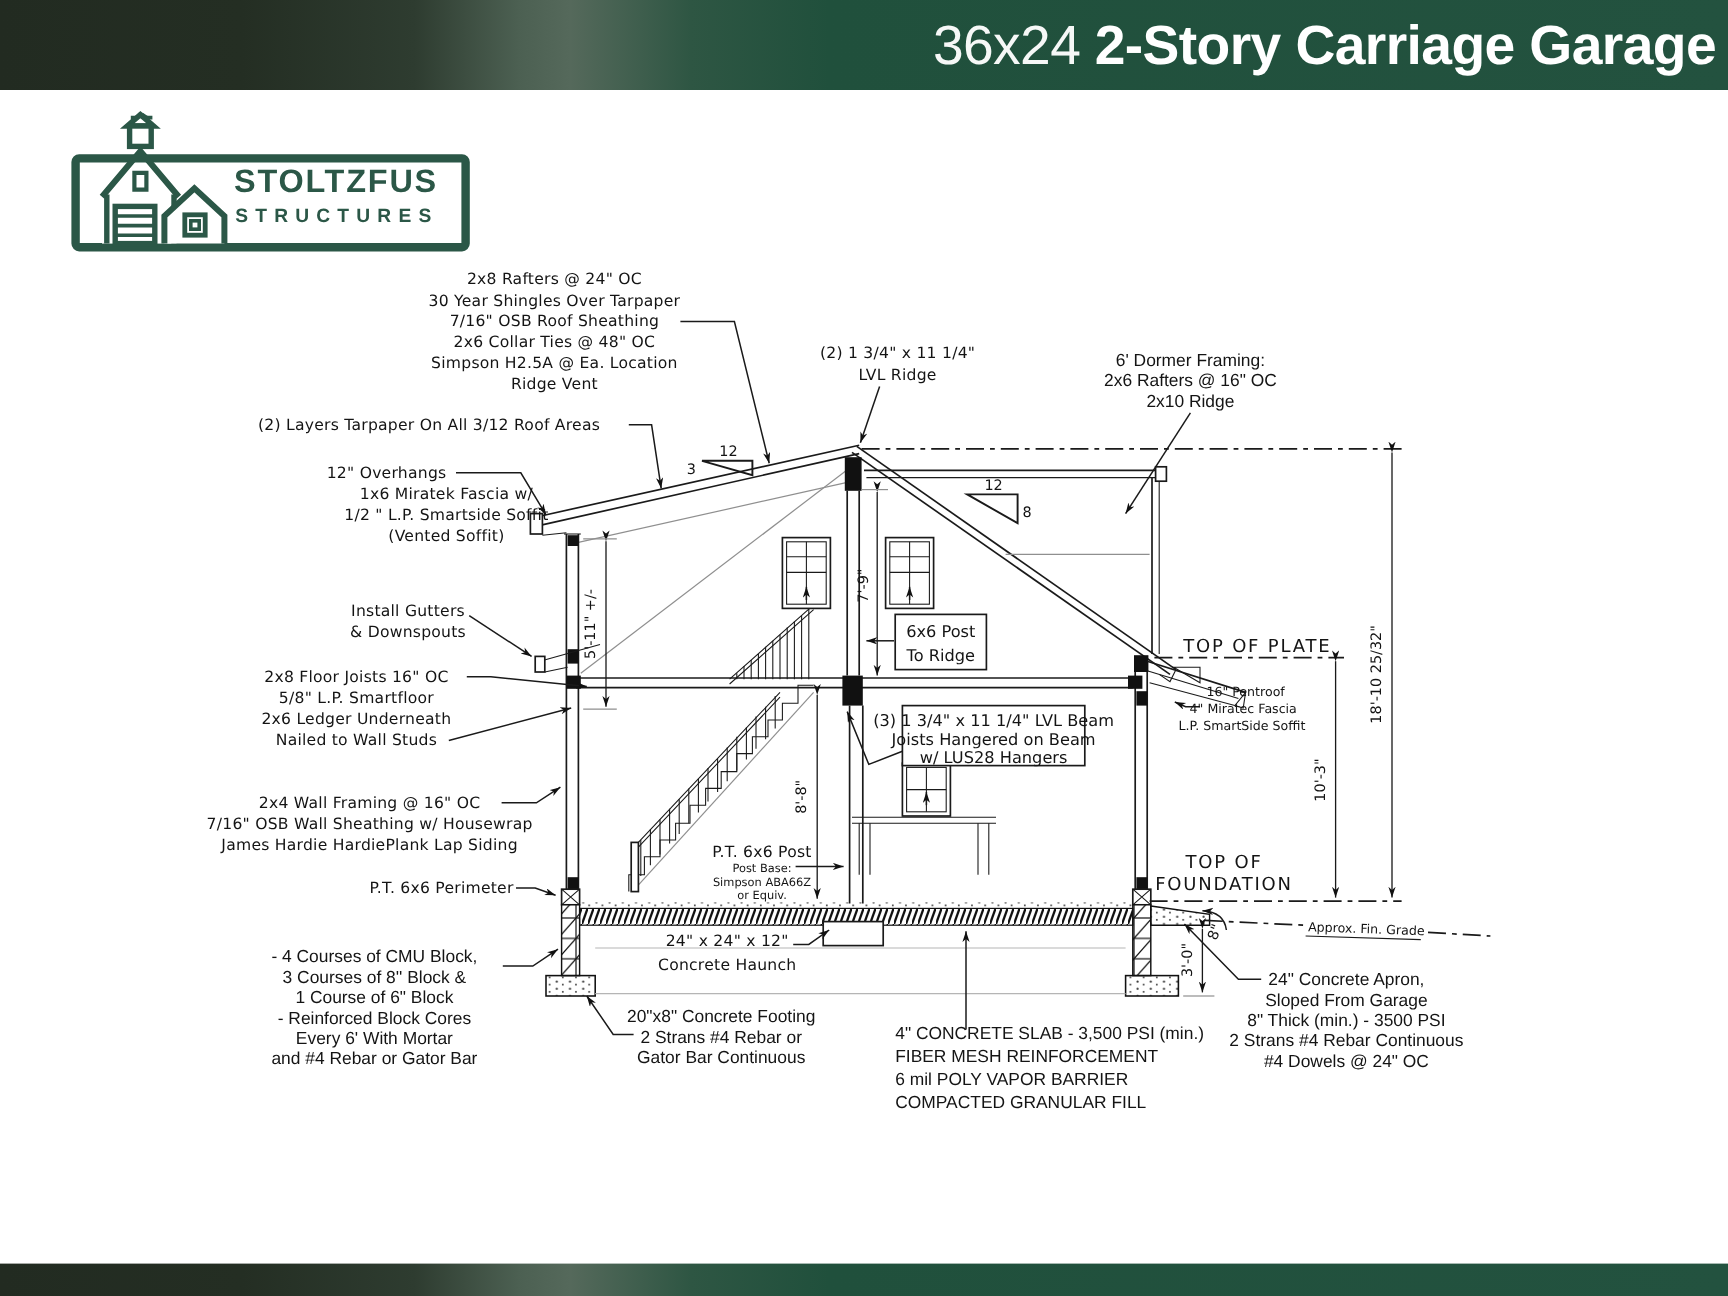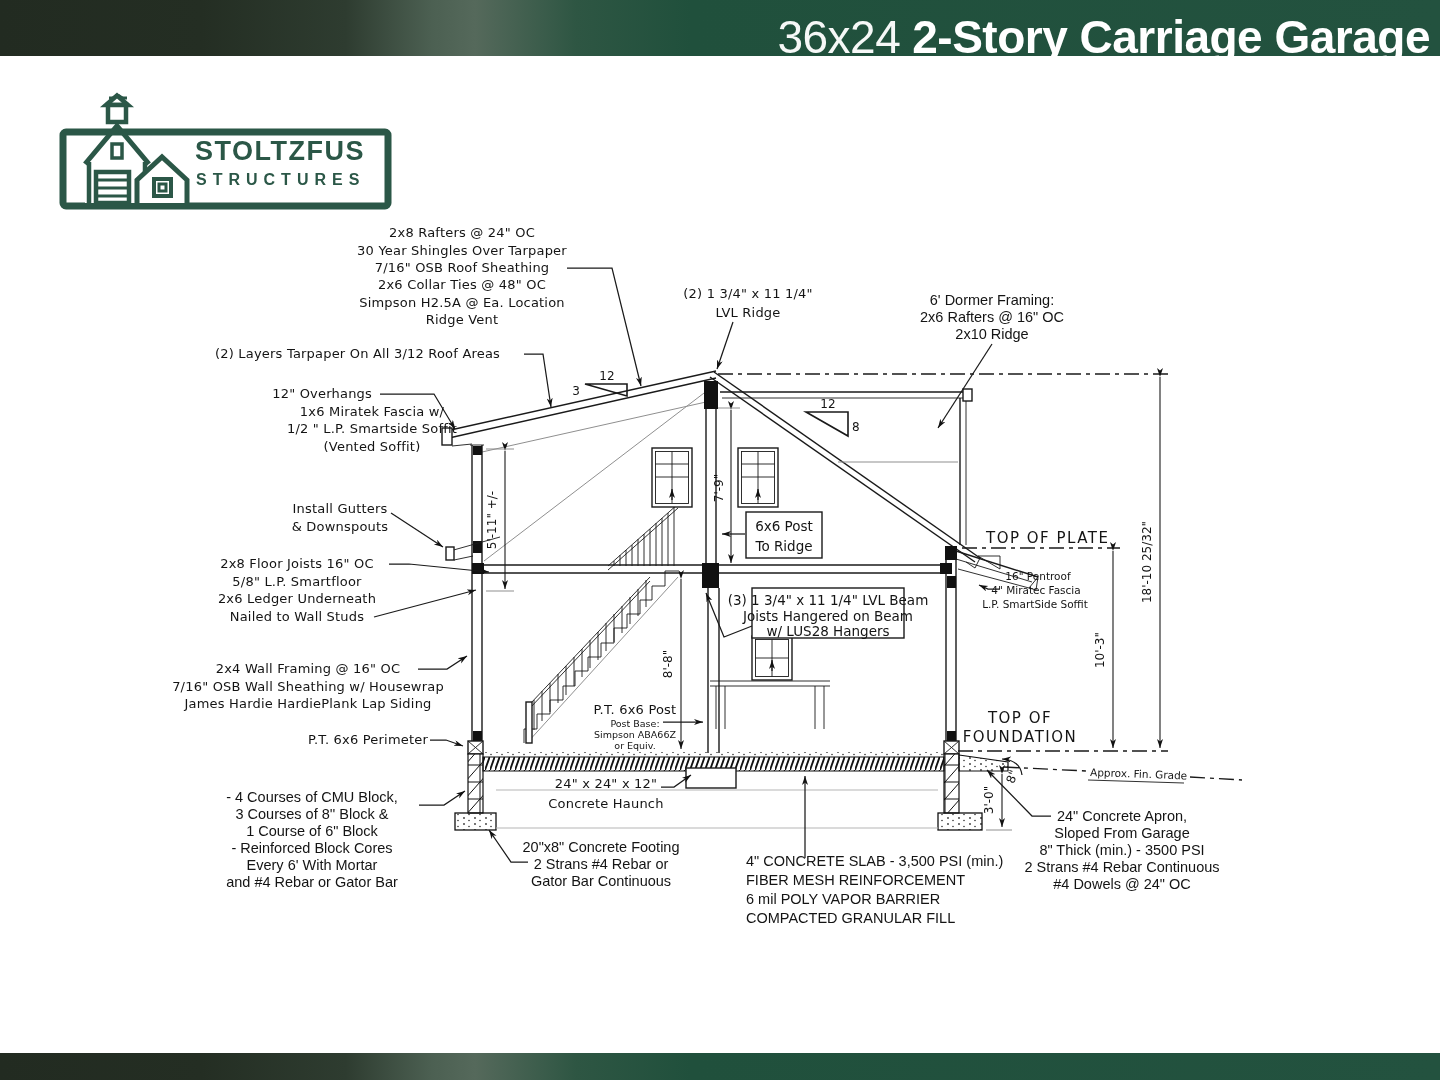"36x24 2-Story Carriage Garage" .band.top { height: 56px -> 75px }
